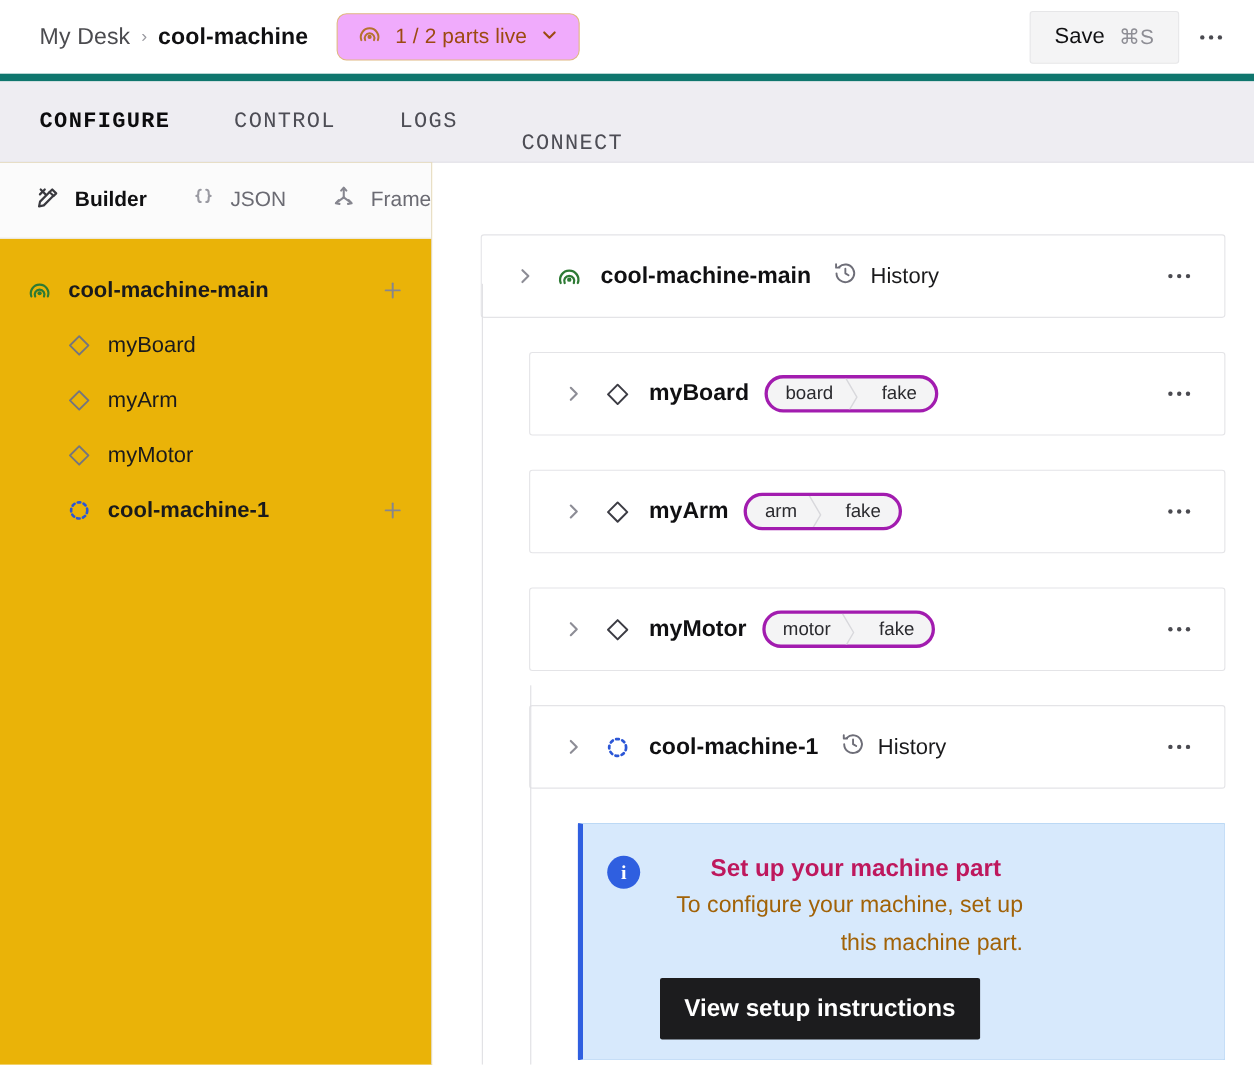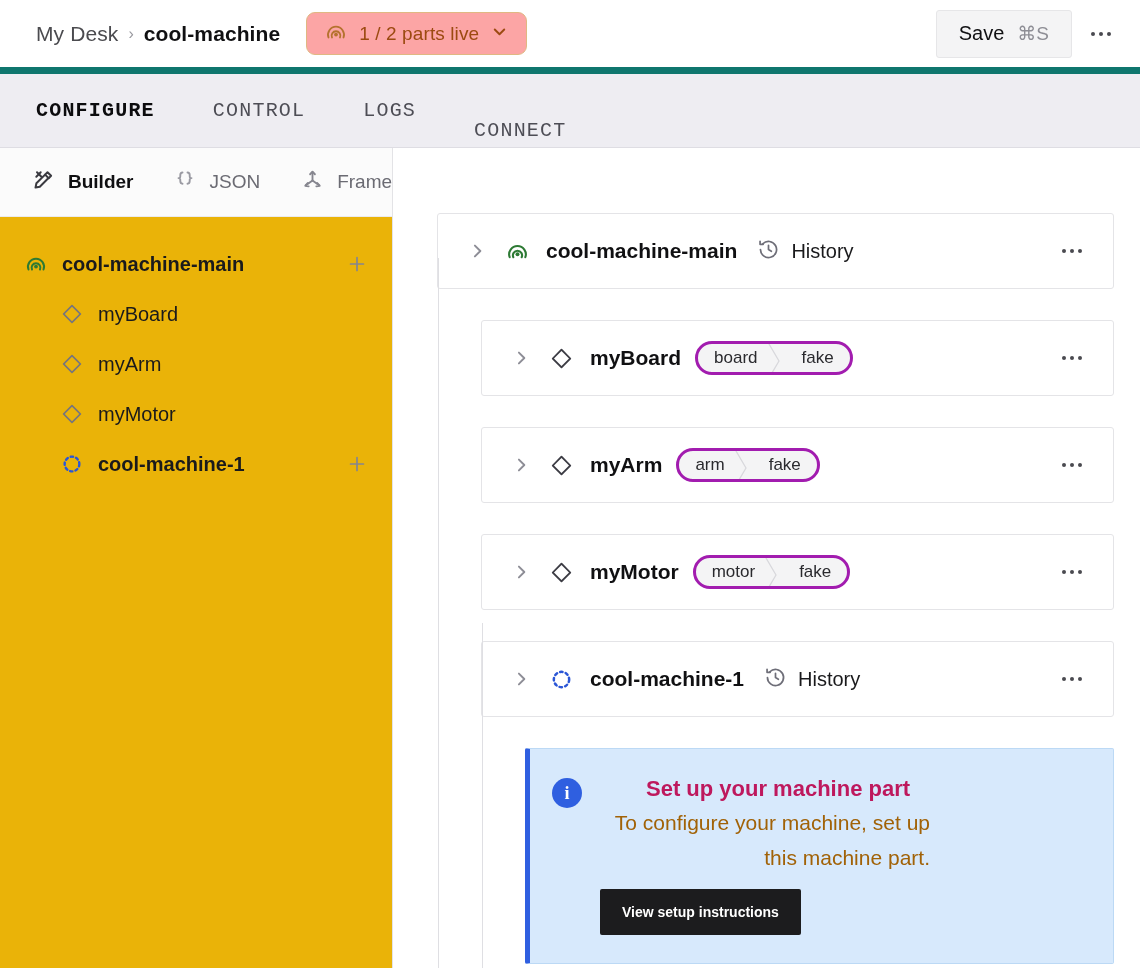"1 / 2 parts live" .parts-badge { background: #fca5a5 -> #f0abfc }
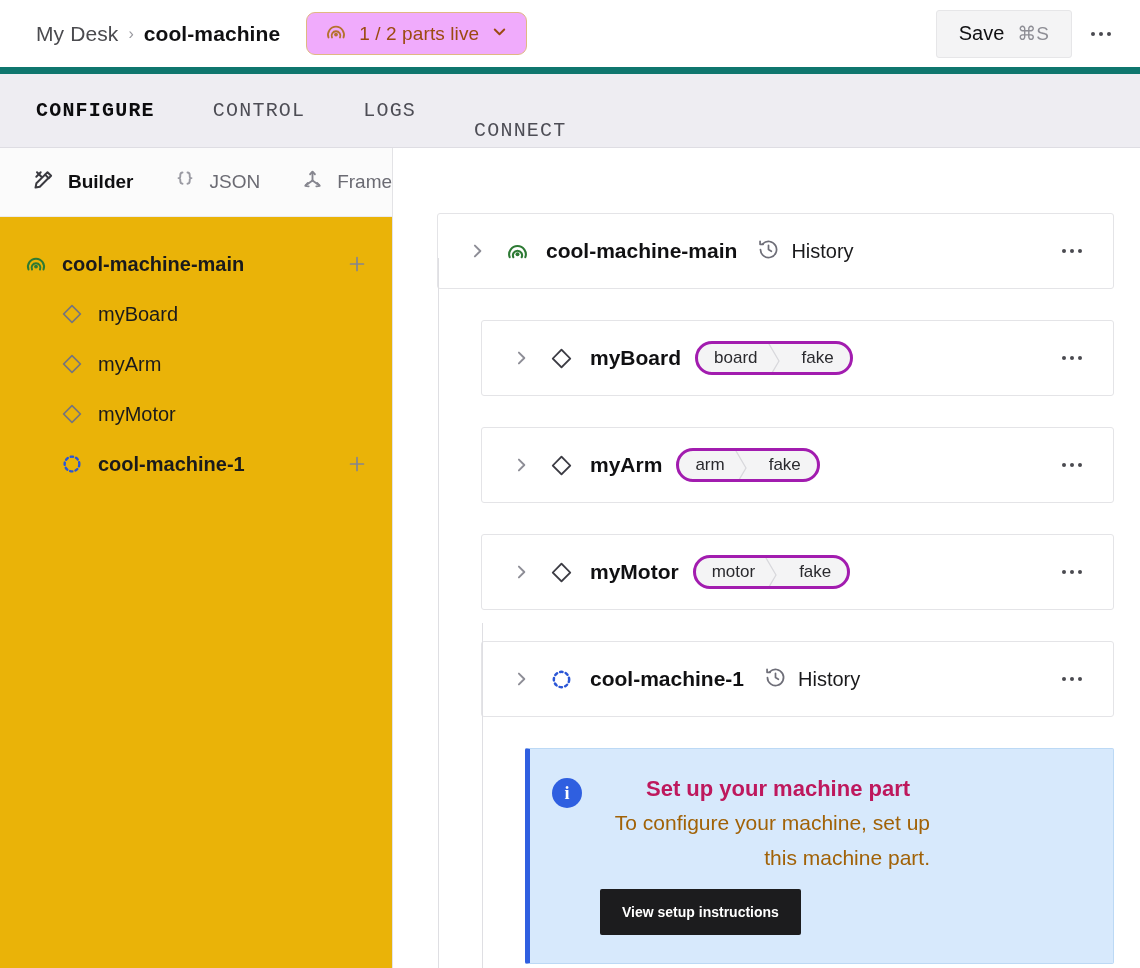"View setup instructions" .setup-btn { font-size: 14px -> 22px }
